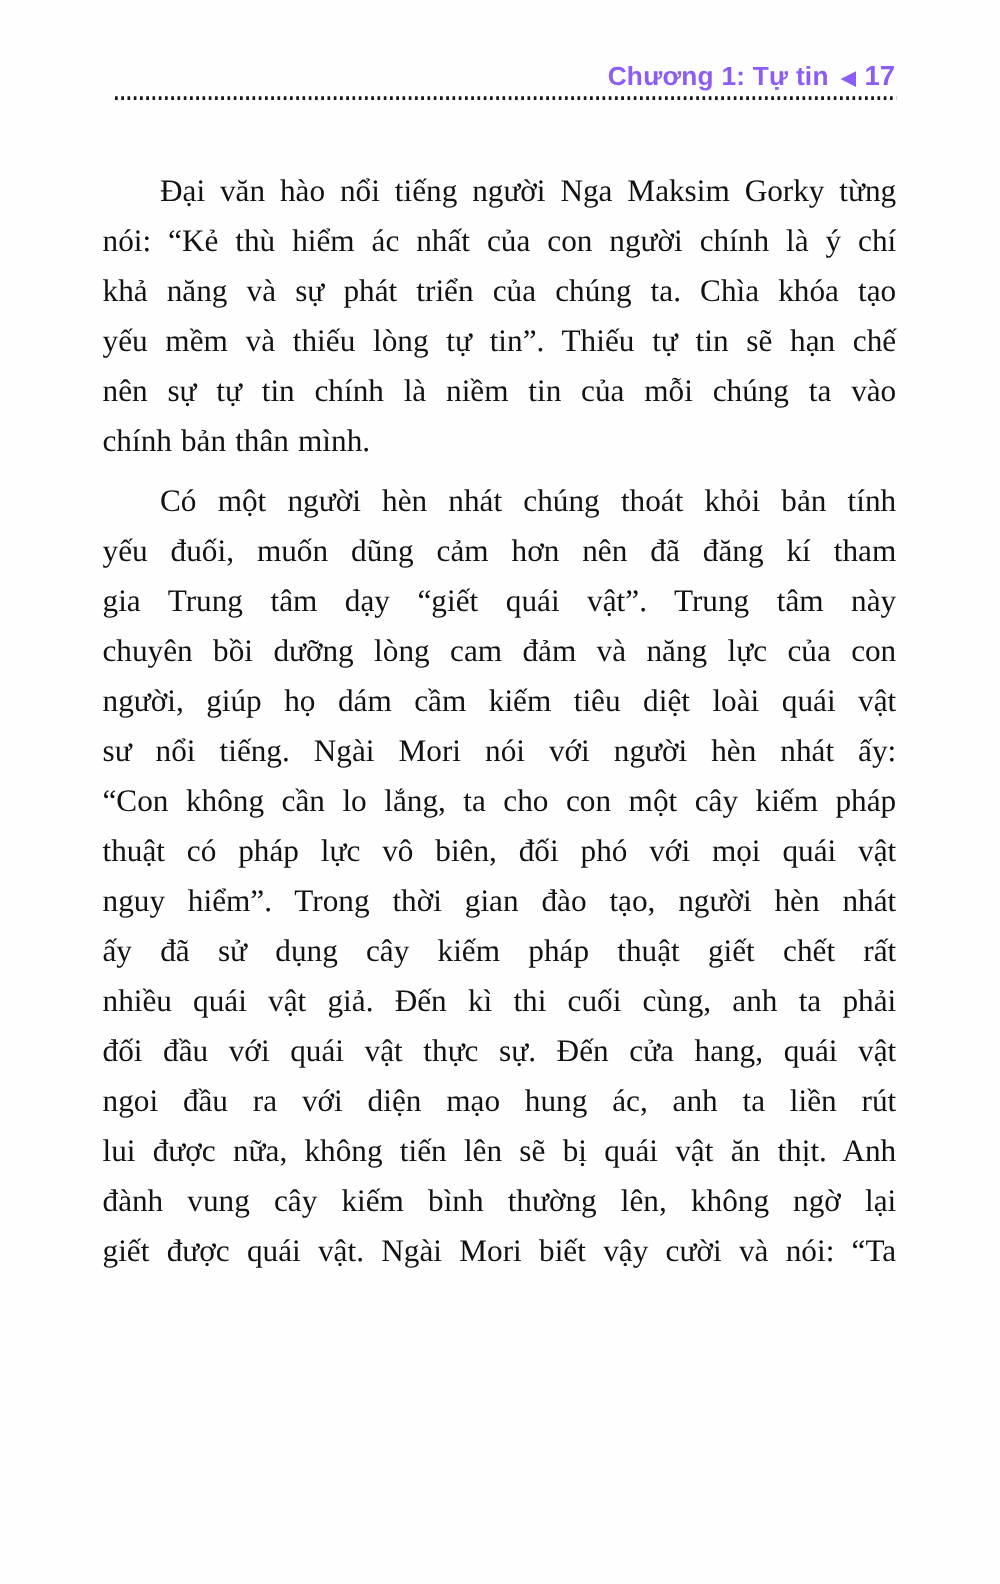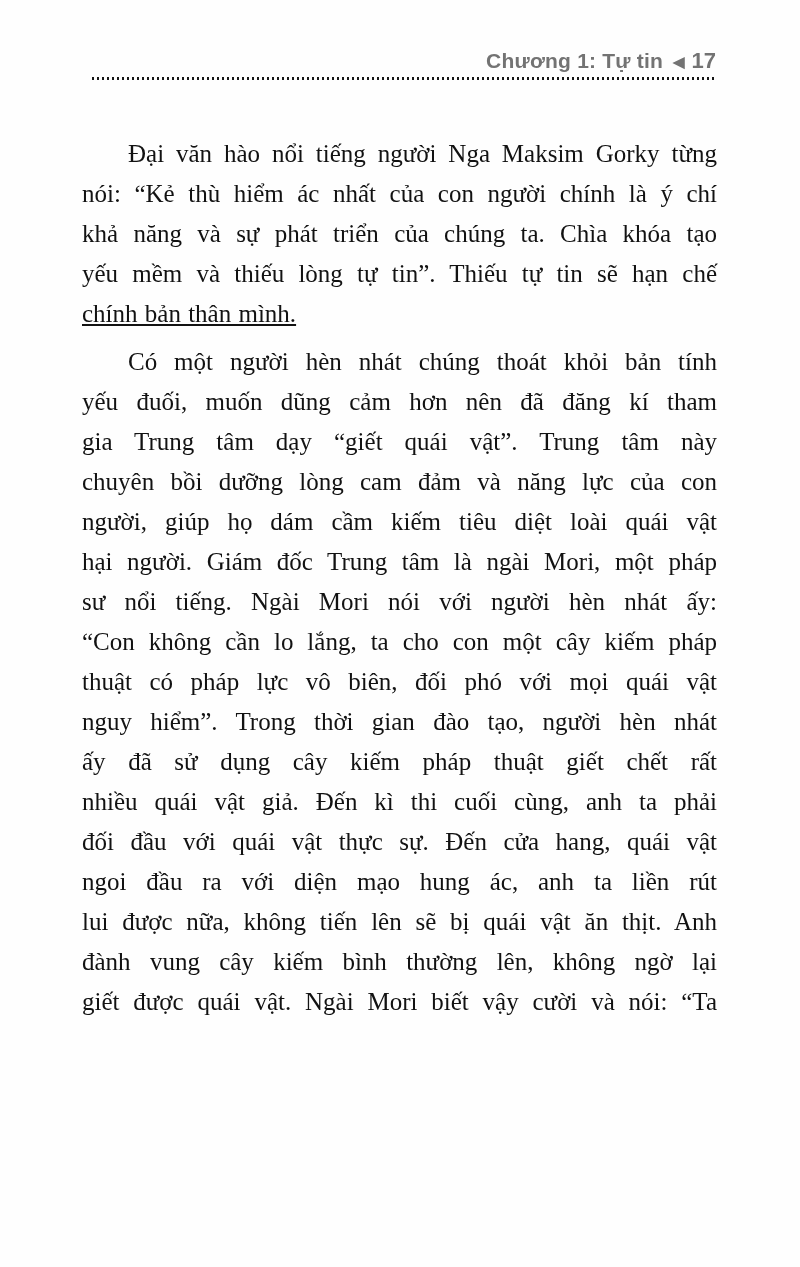"Chương 1: Tự tin ◀" .running-header { color: #737373 -> #8b5cf6 }
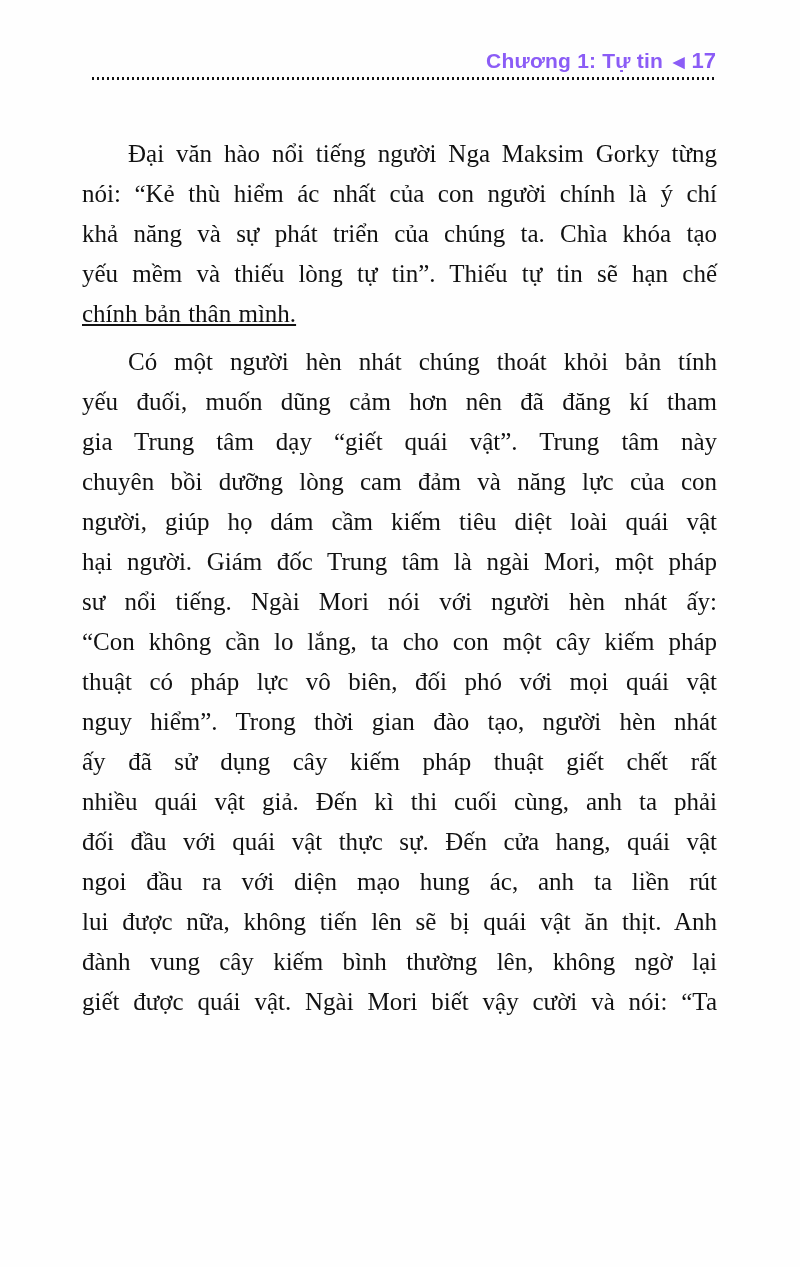"nên sự tự tin chính" div.line { html: none -> <div>nên sự tự tin chính là niềm tin của mỗi chúng ta vào</div> }
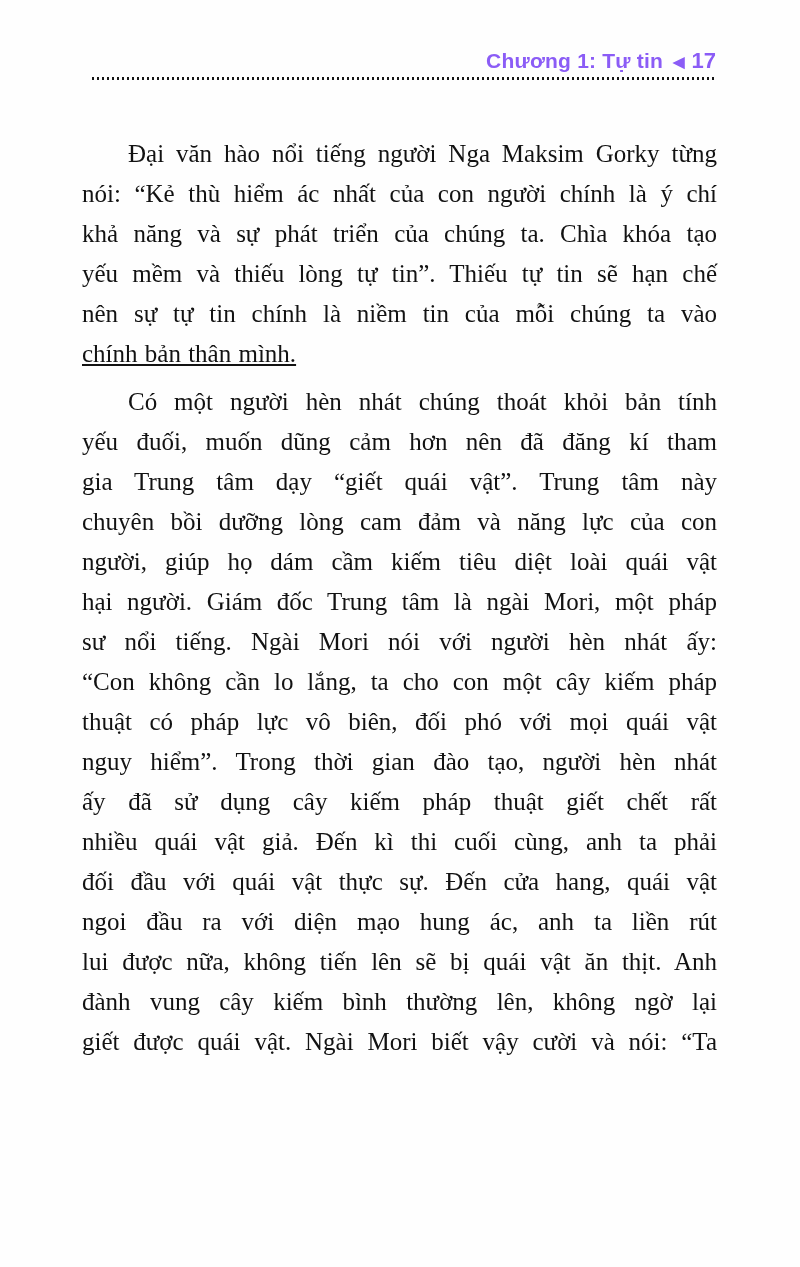"chính bản thân mình." .line.para-end { text-decoration: underline -> none }
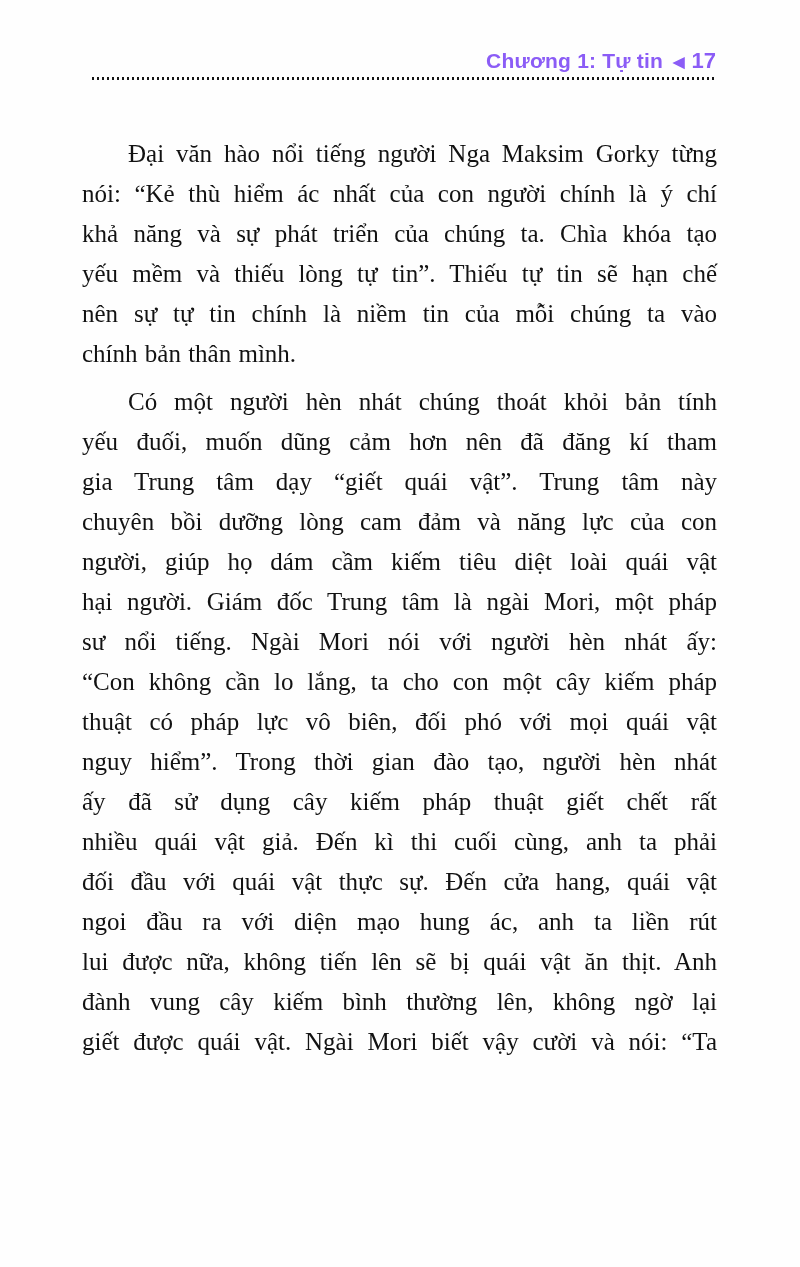"hại người. Giám đốc Trung" div.line { html: <div>hại người. Giám đốc Trung tâm là ngài Mori, một pháp</div> -> none }
